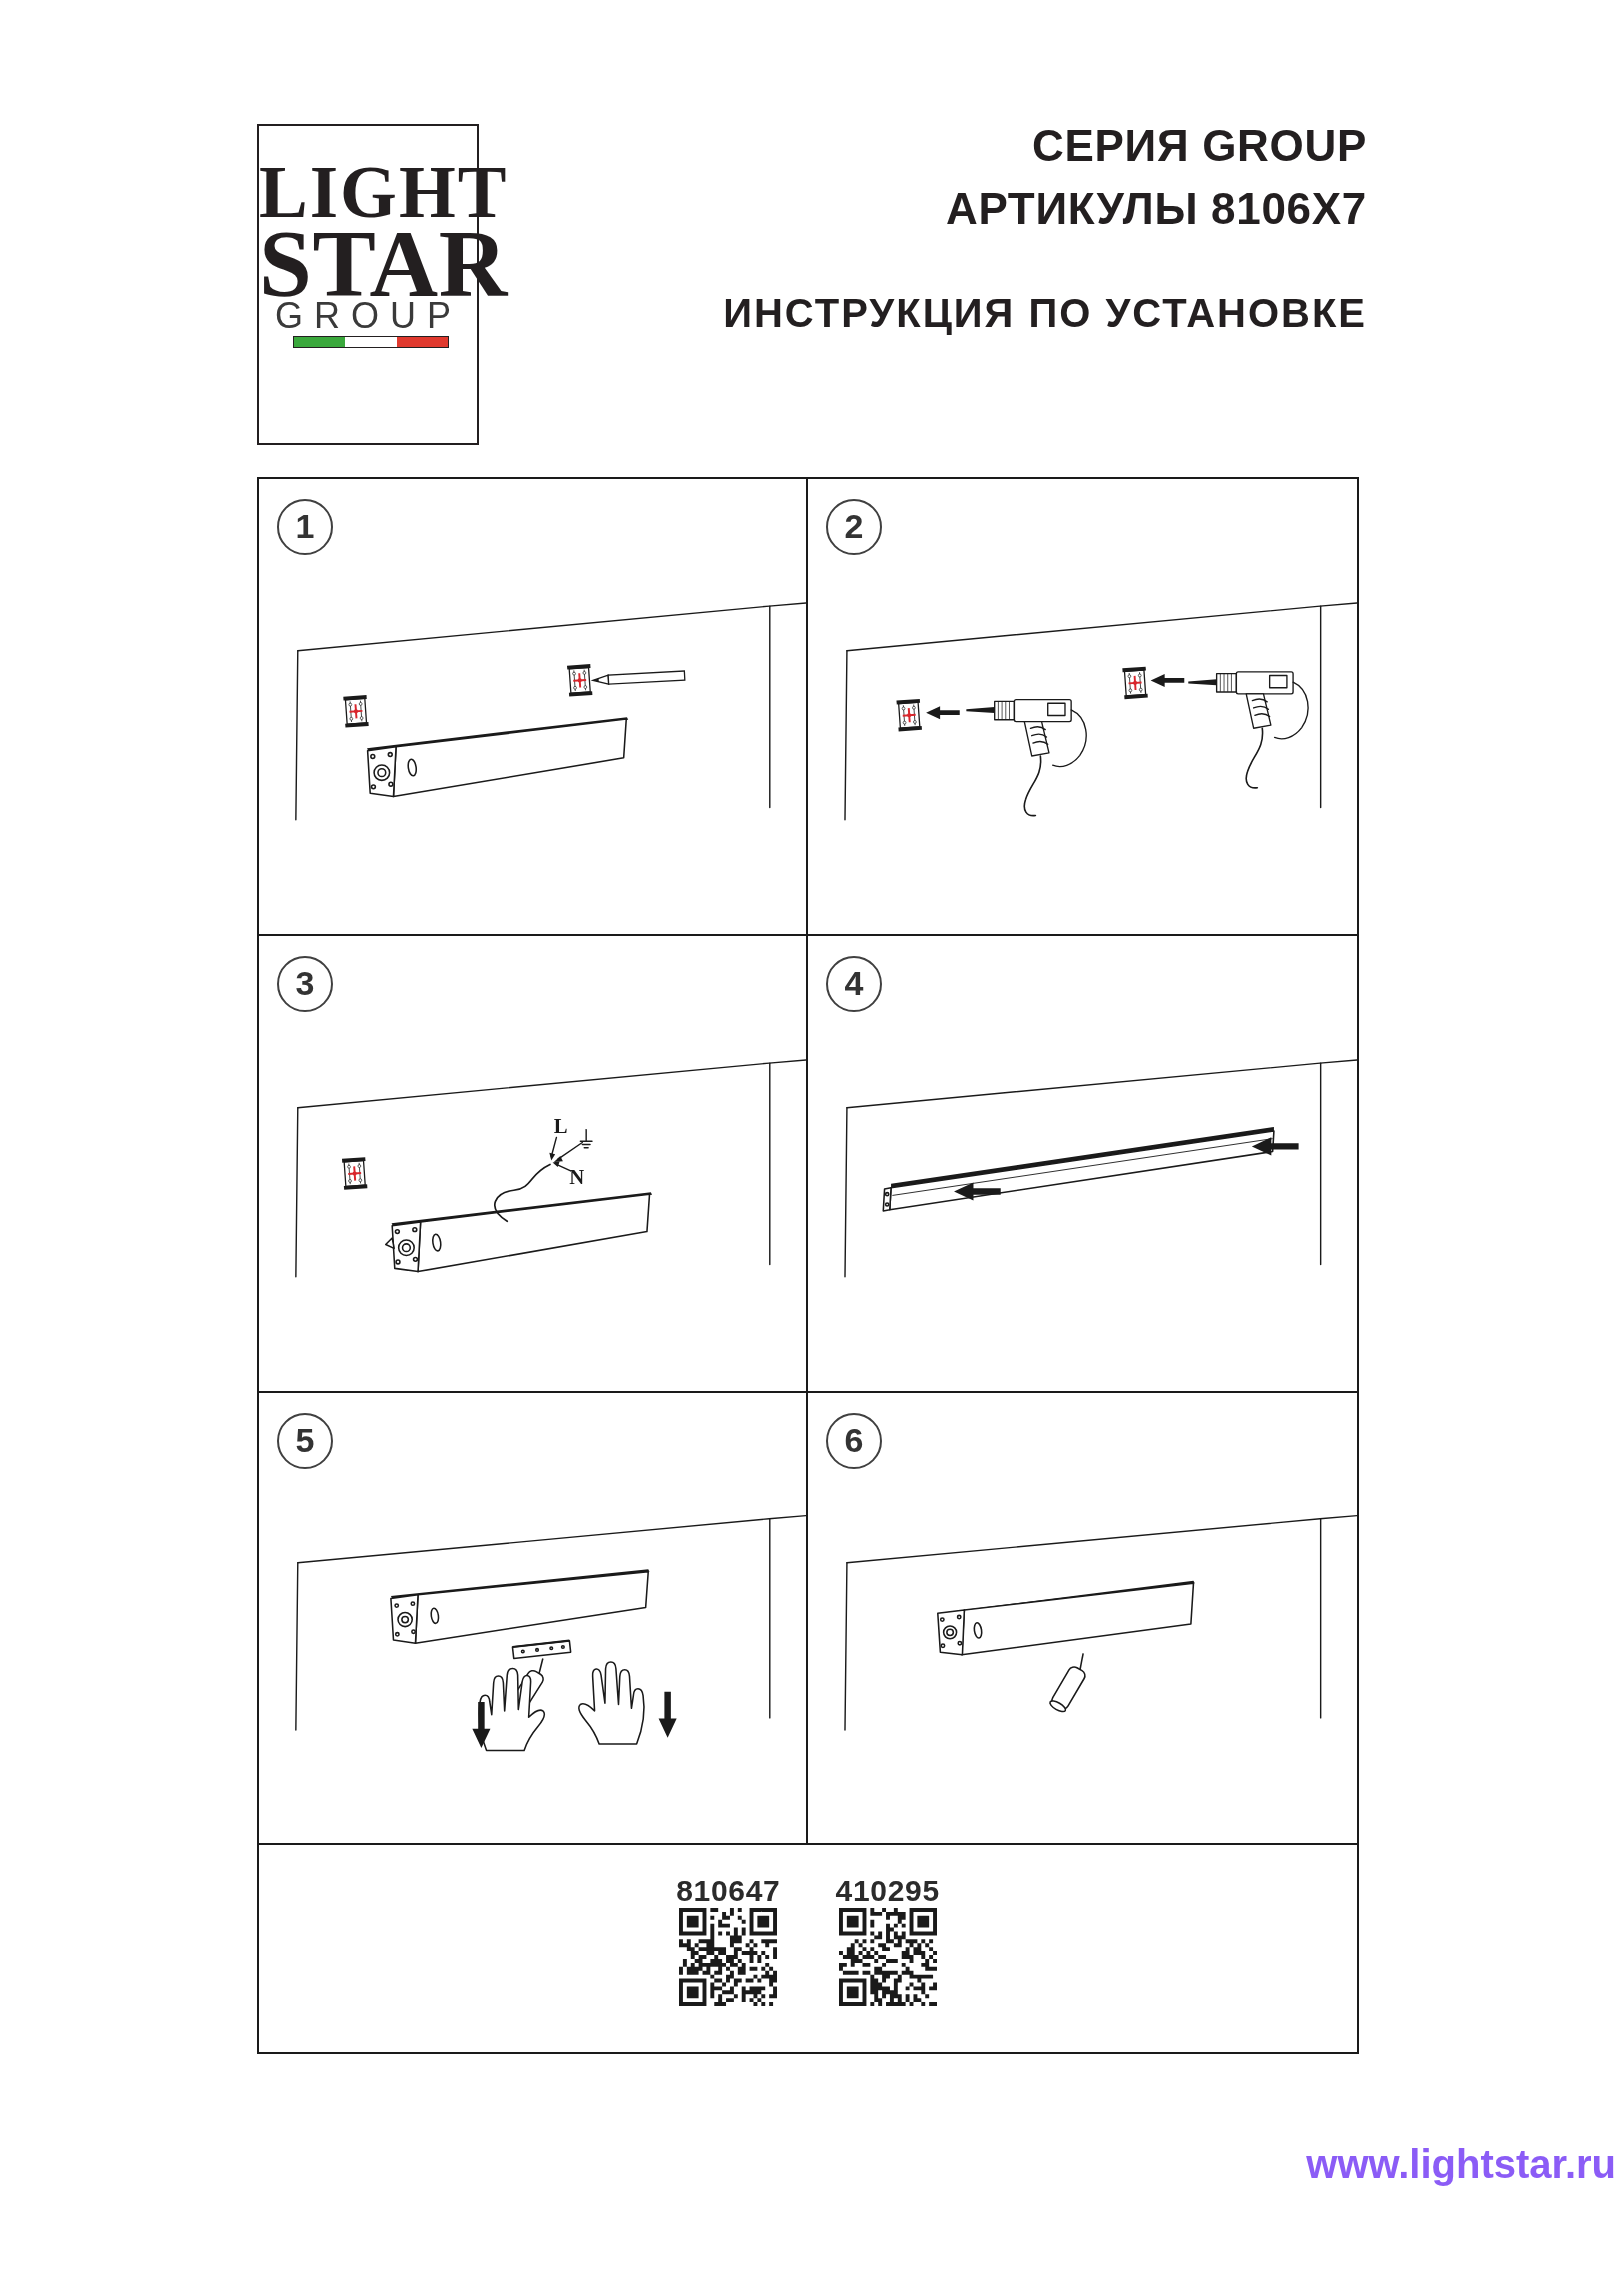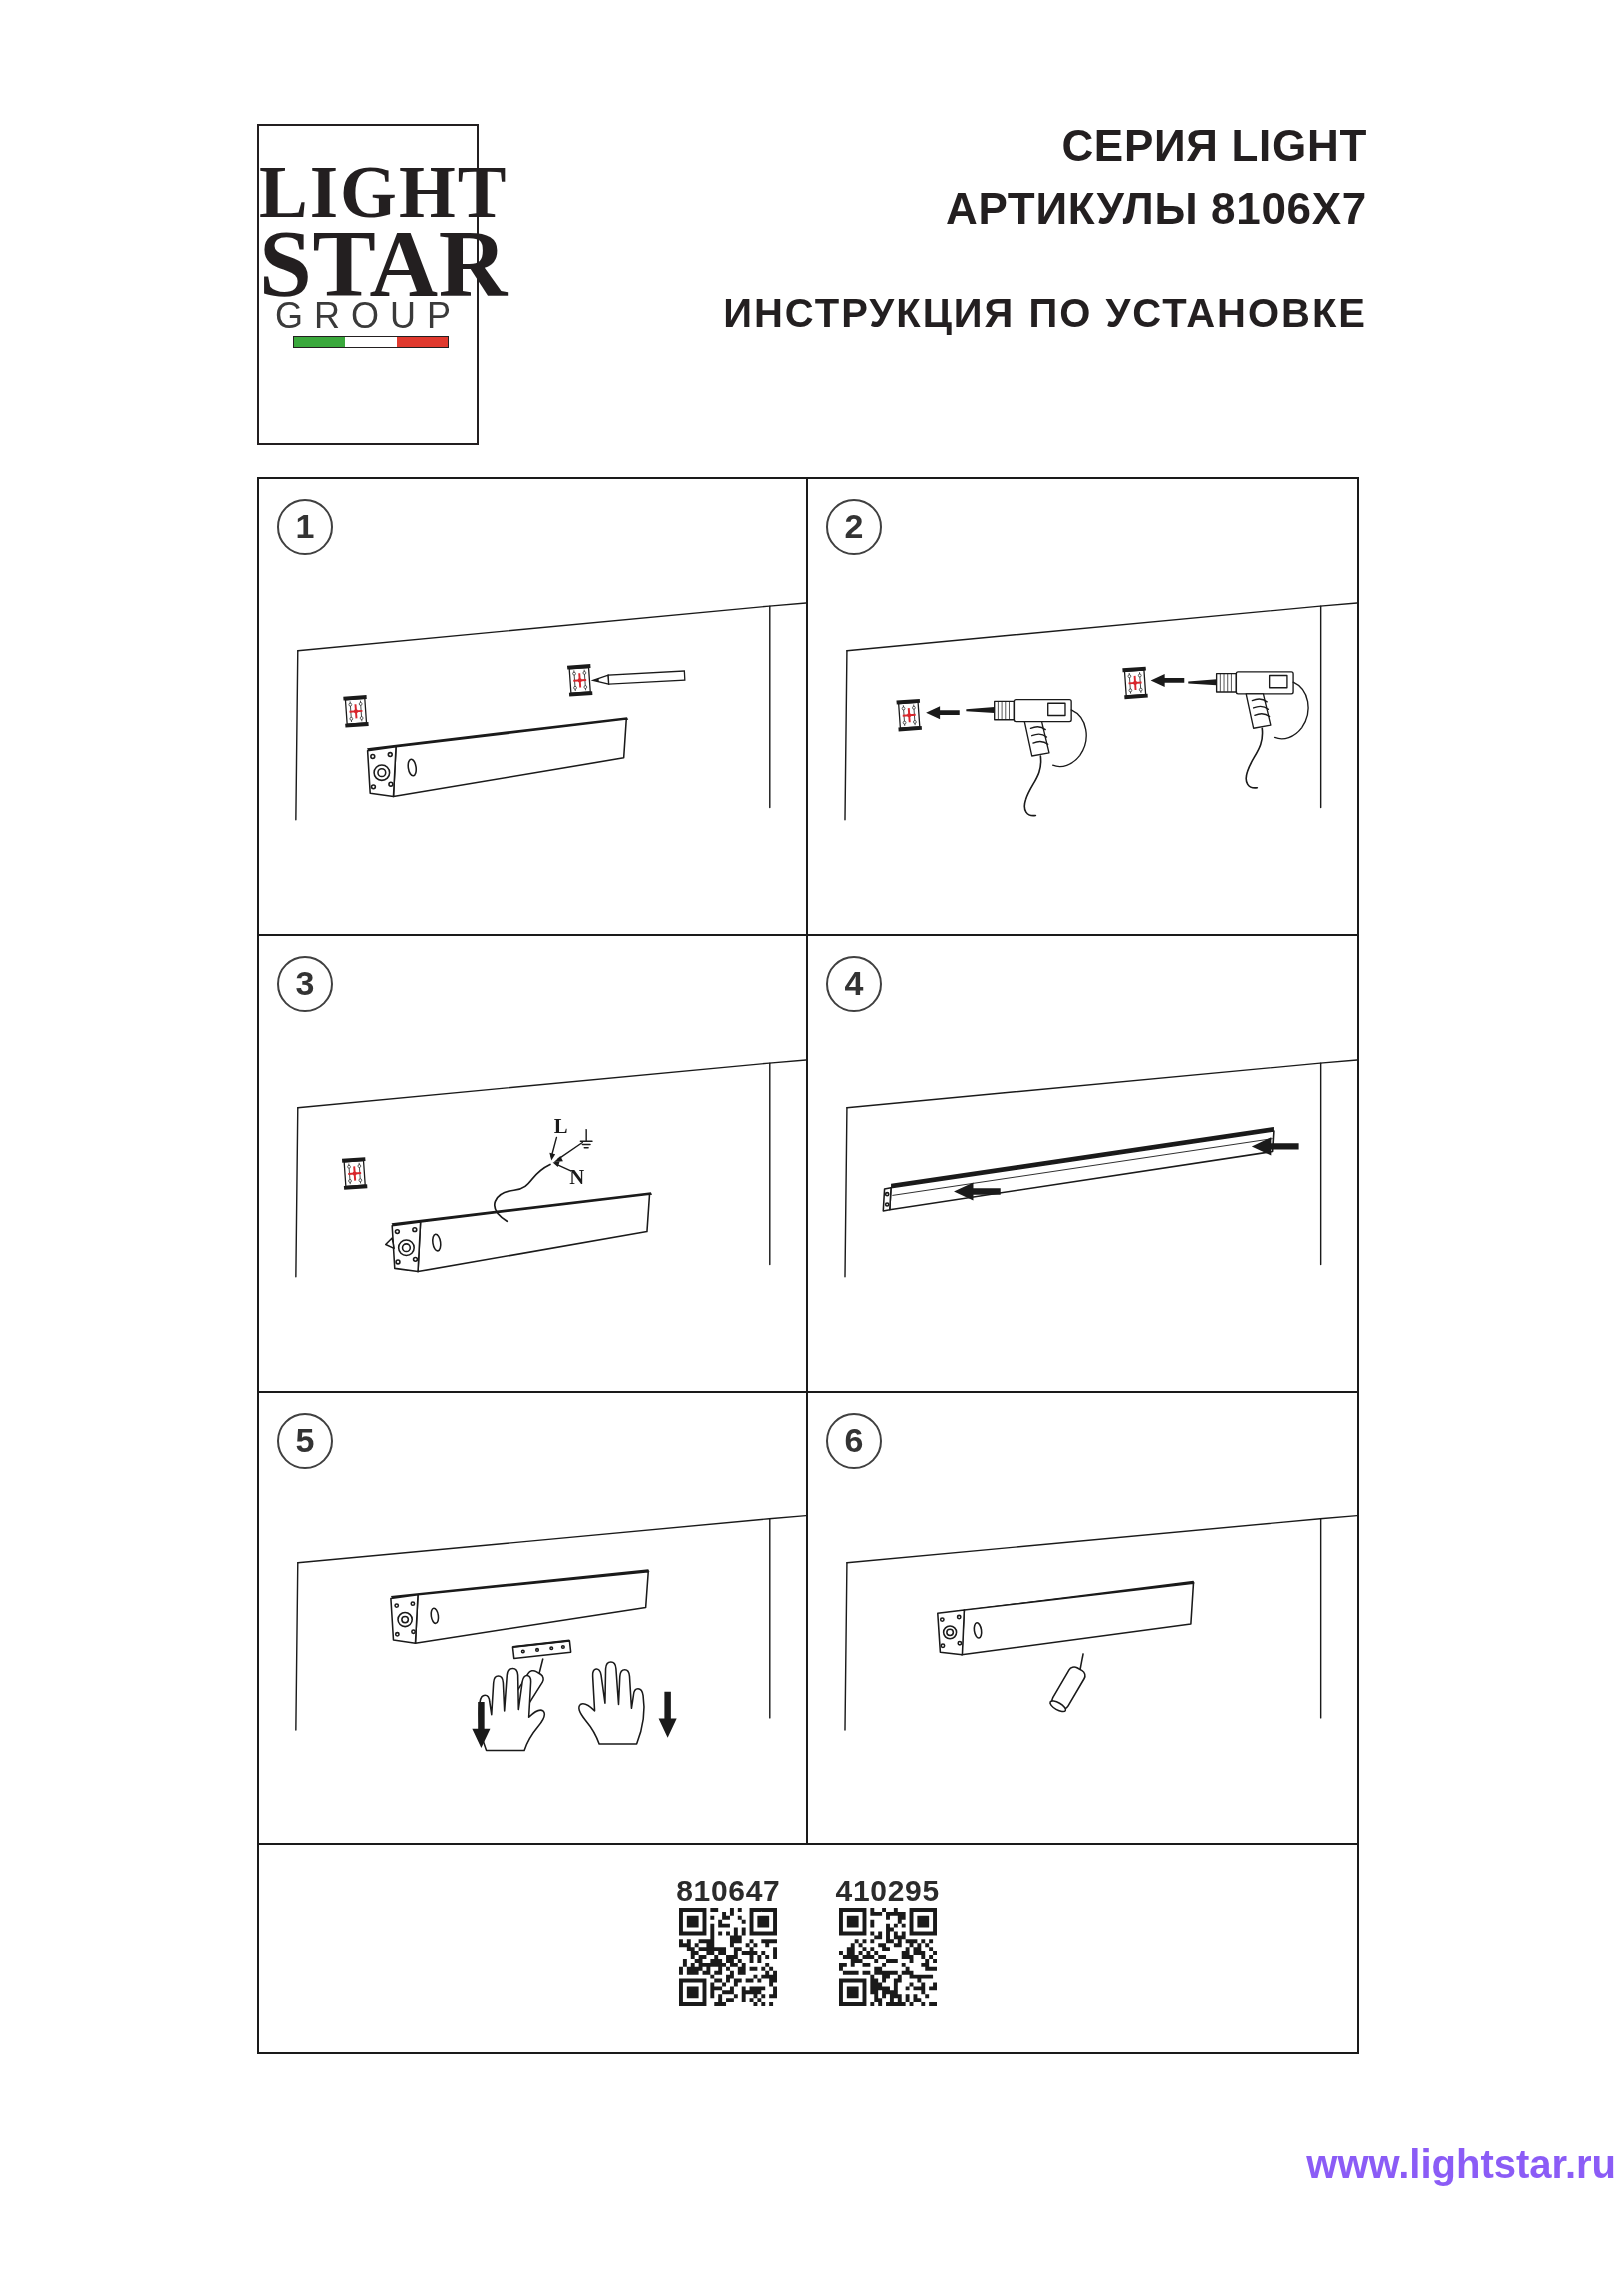"СЕРИЯ LIGHT" div.hdr-title { text: LIGHT -> GROUP }
